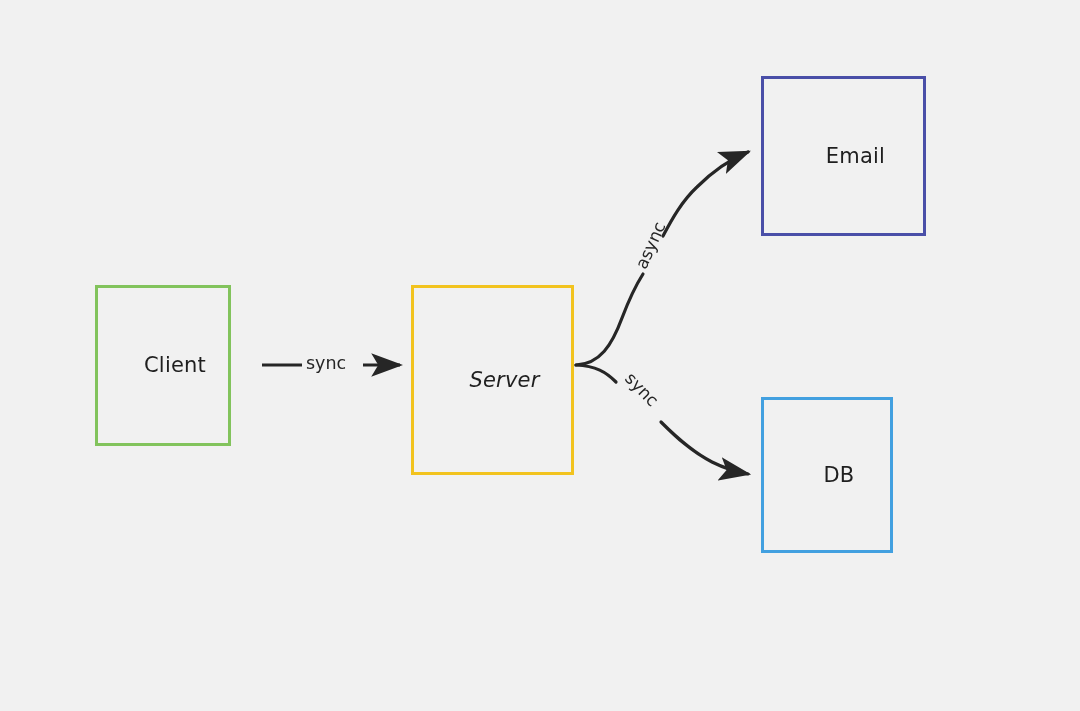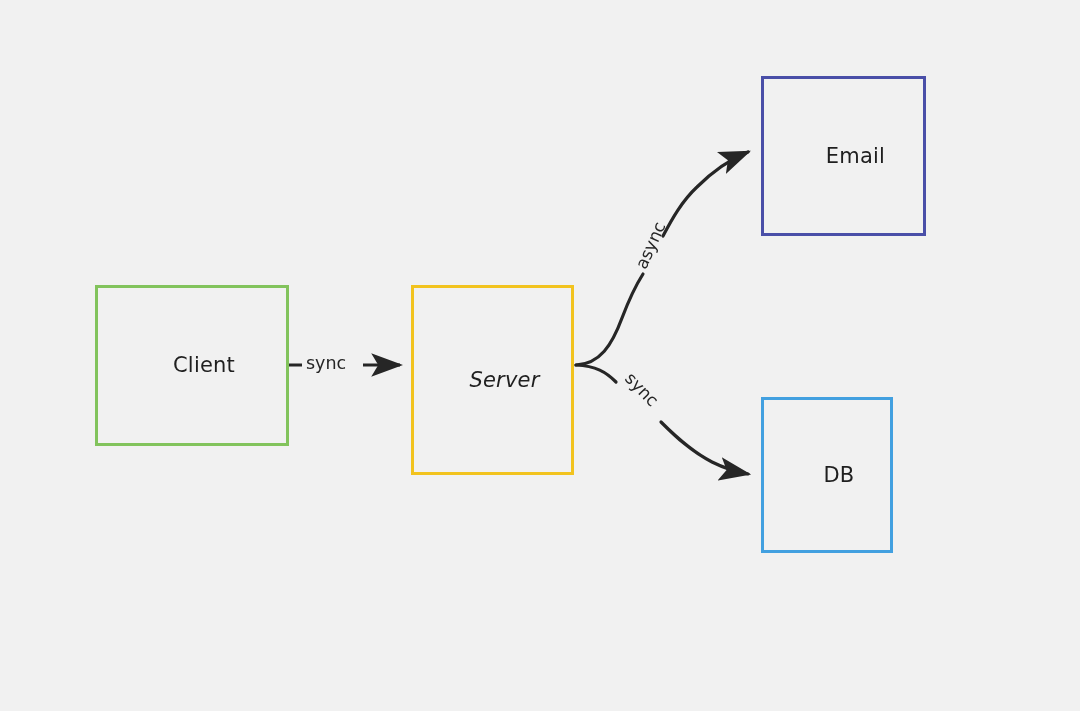"Client" #node-client { width: 194px -> 136px }
